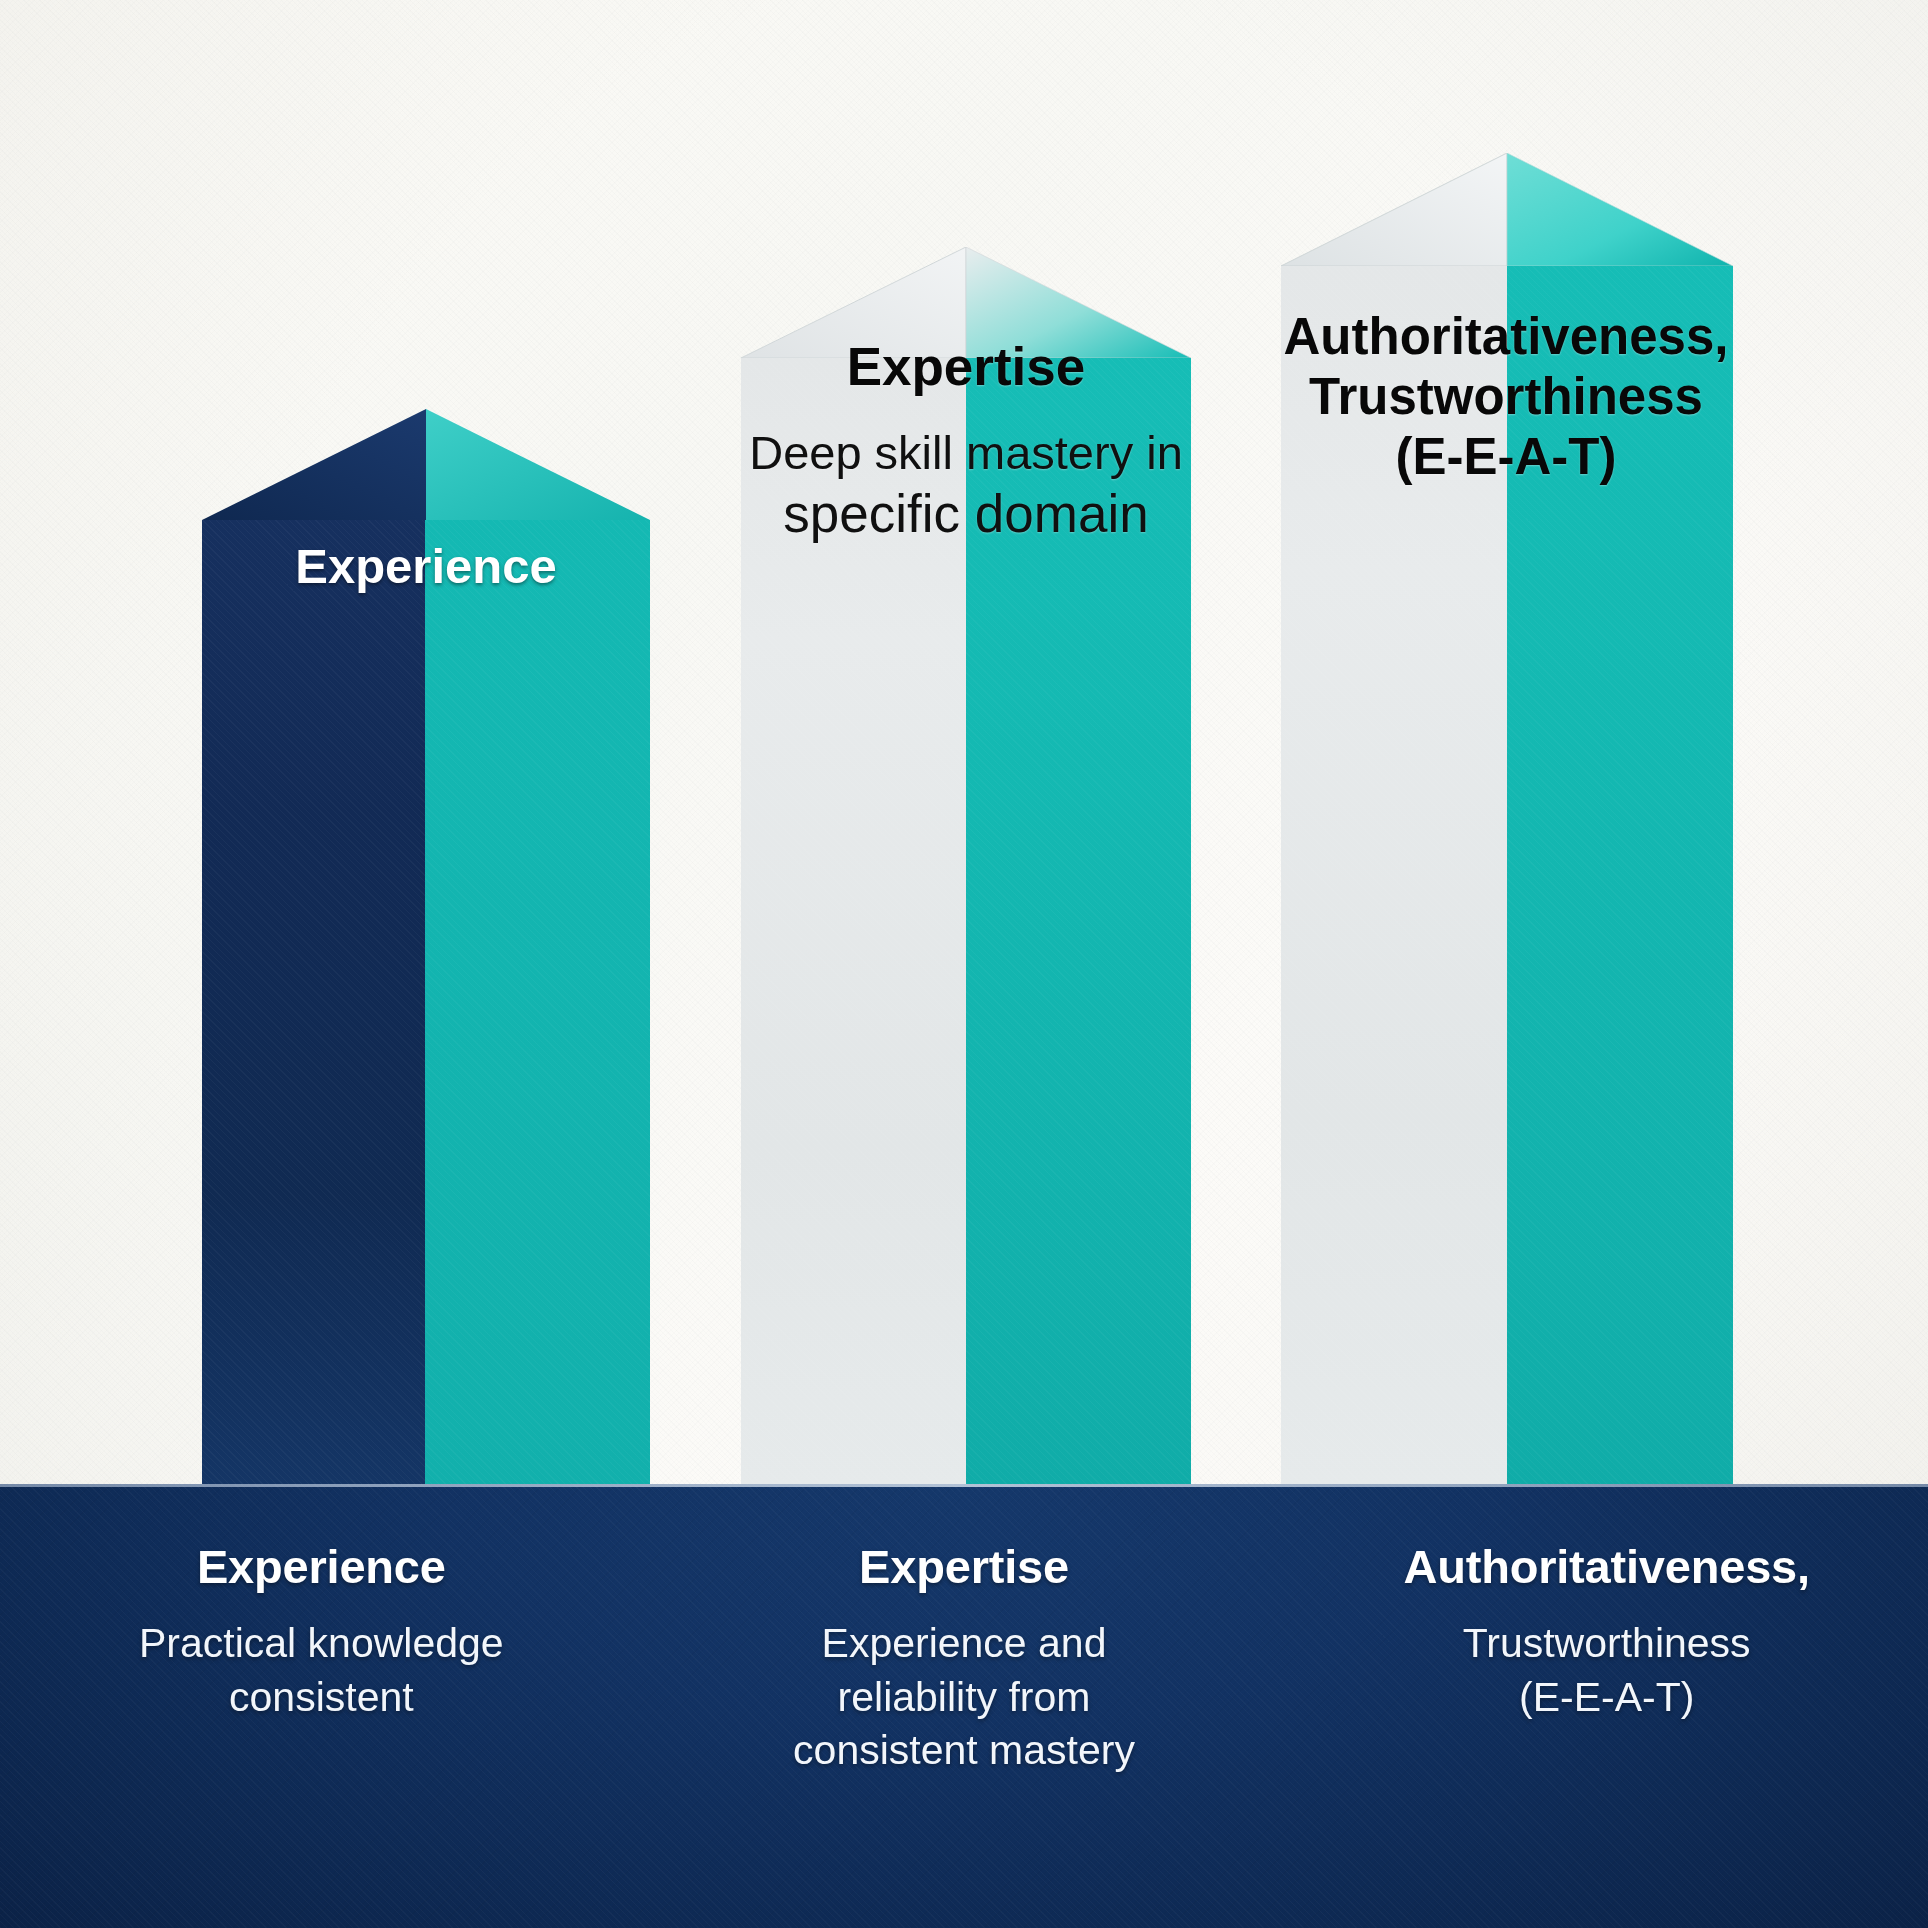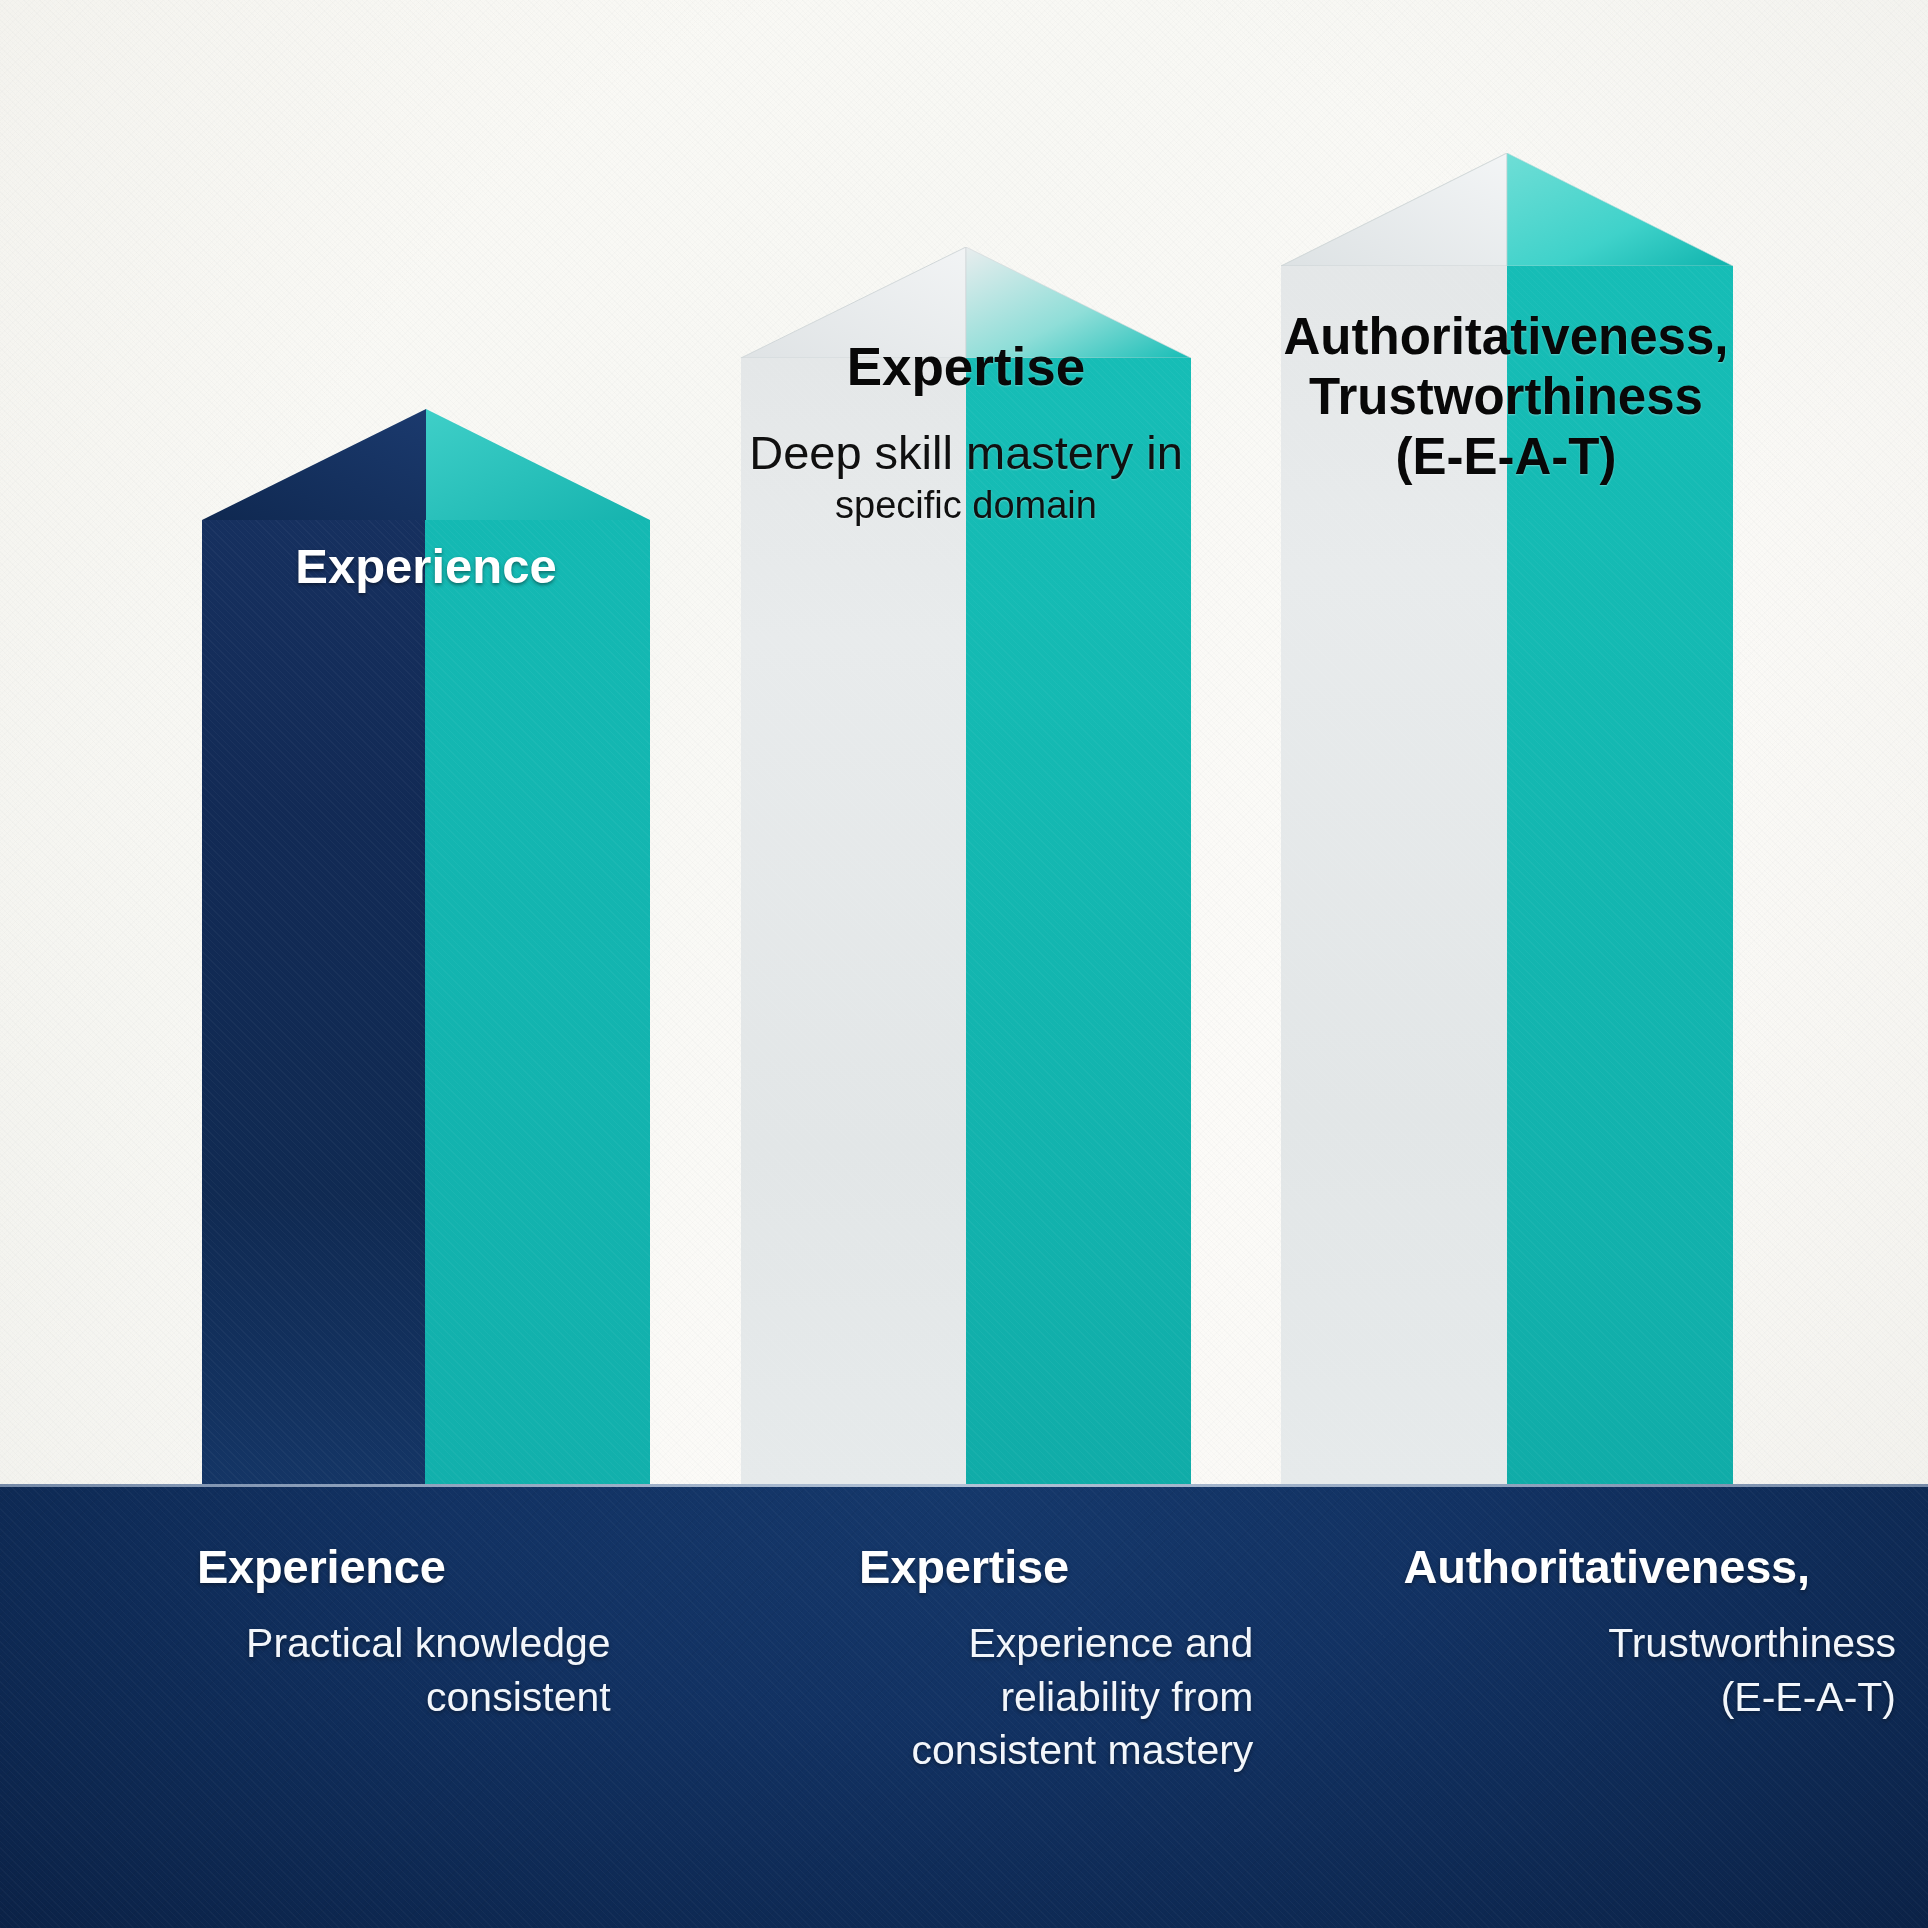"specific domain" div.t-black-reg { font-size: 38px -> 53px }
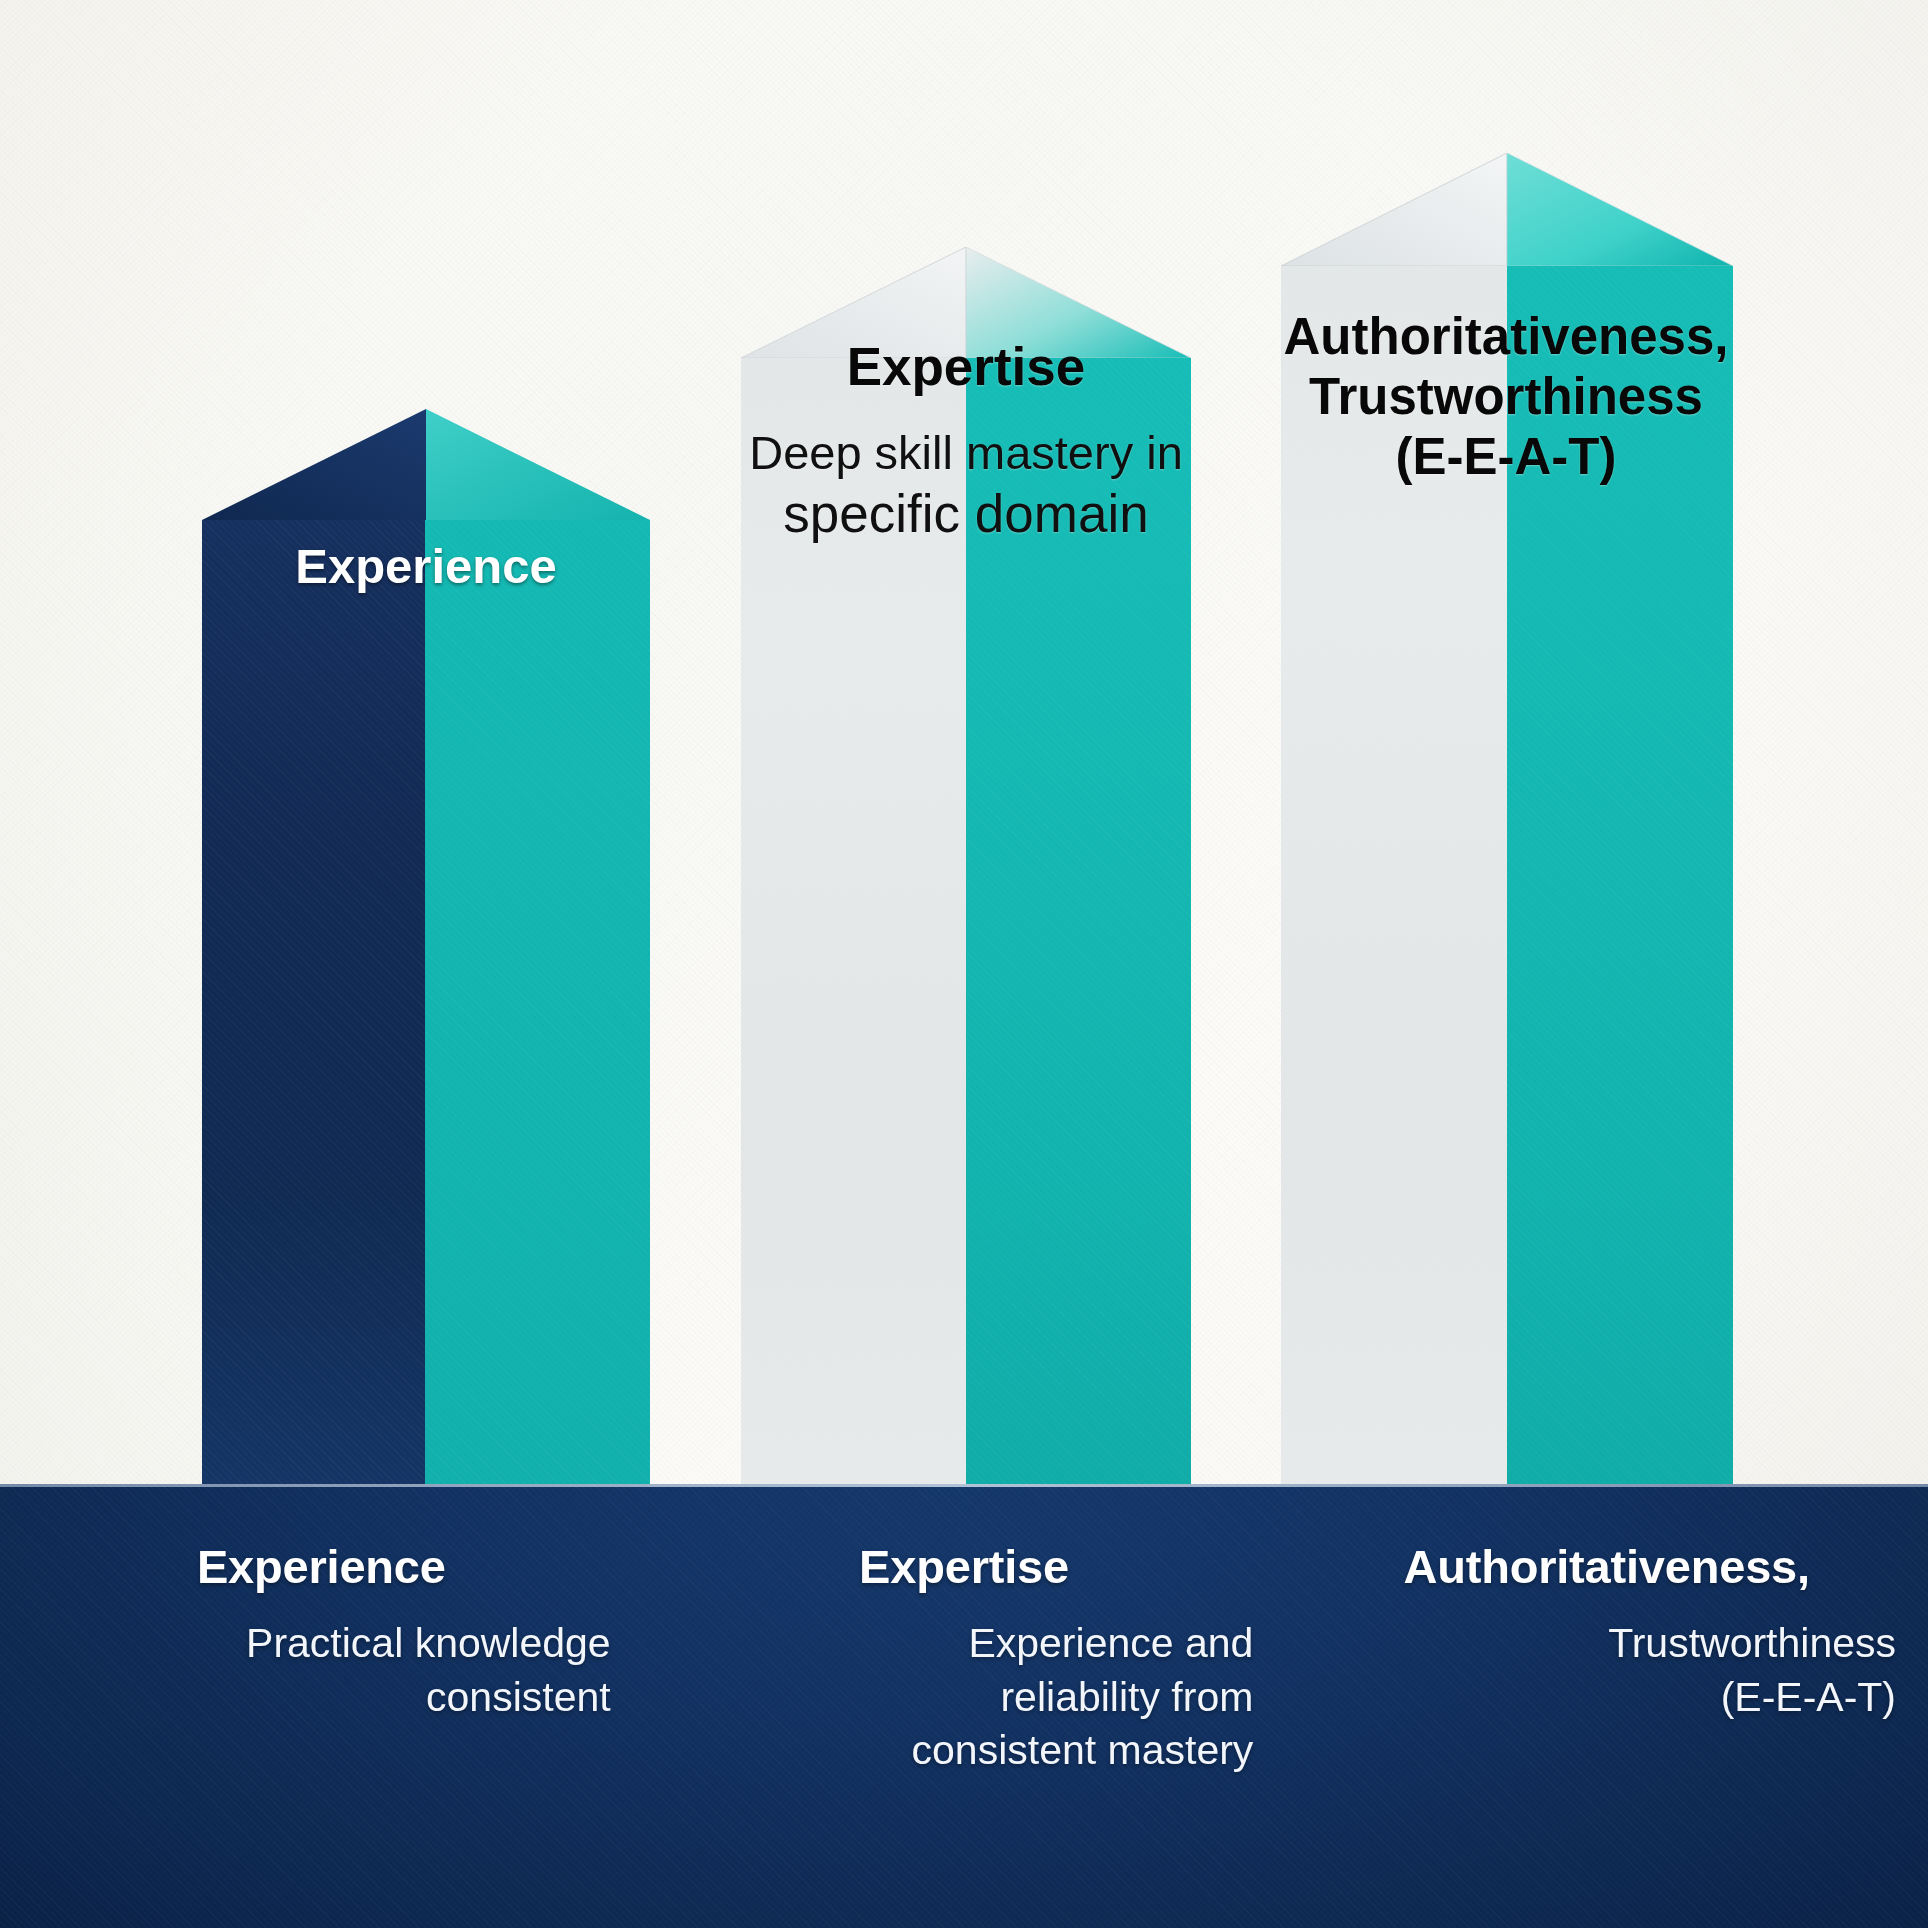"Practical knowledge" .col .c-desc { text-align: right -> none }
